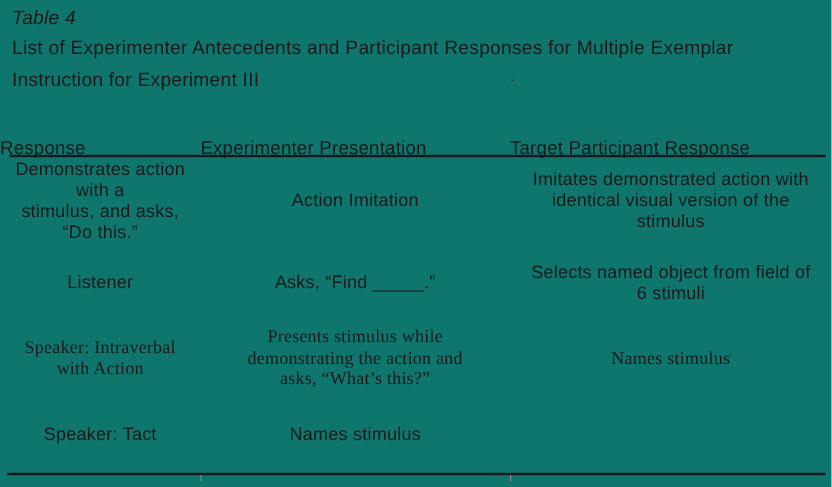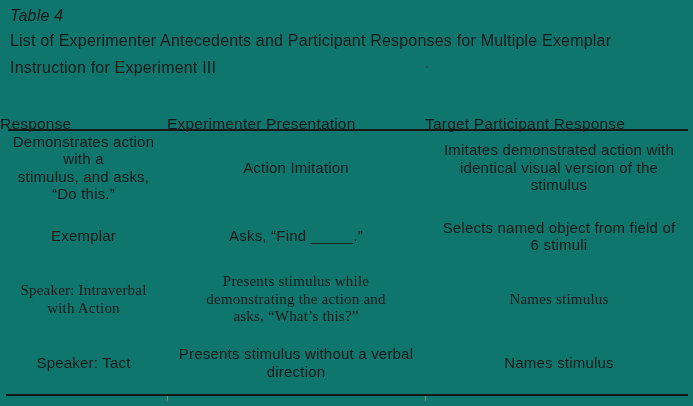"Exemplar" div.cell { text: Exemplar -> Listener }
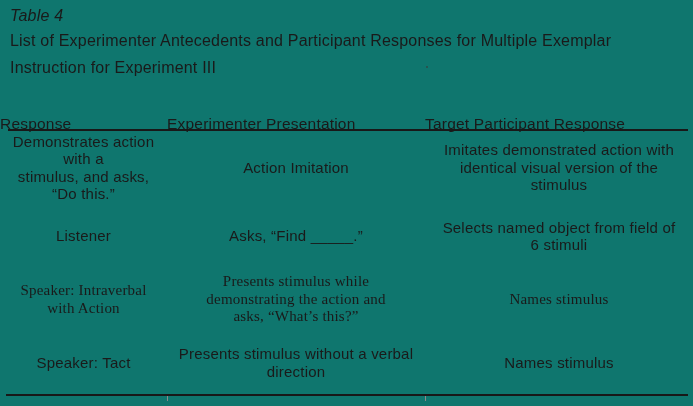"Presents stimulus without a verbal" div.cell { html: <div>Presents stimulus without a verbal direction</div> -> none }
